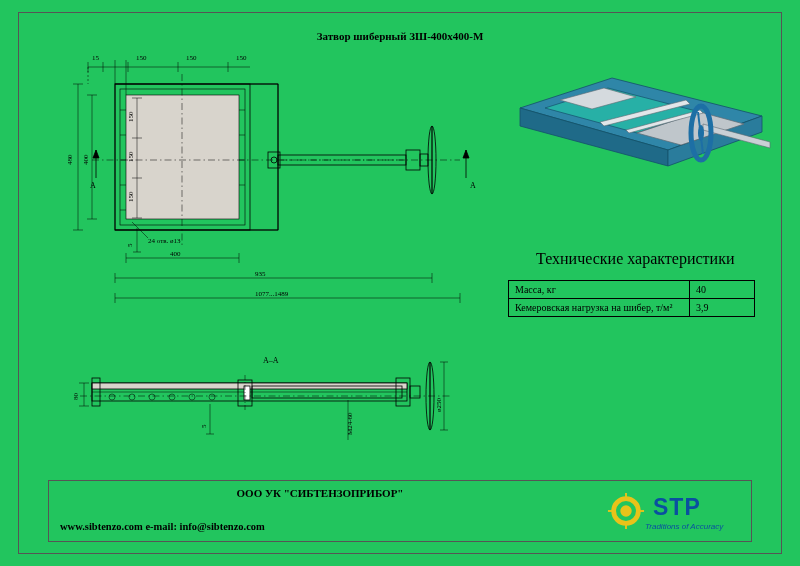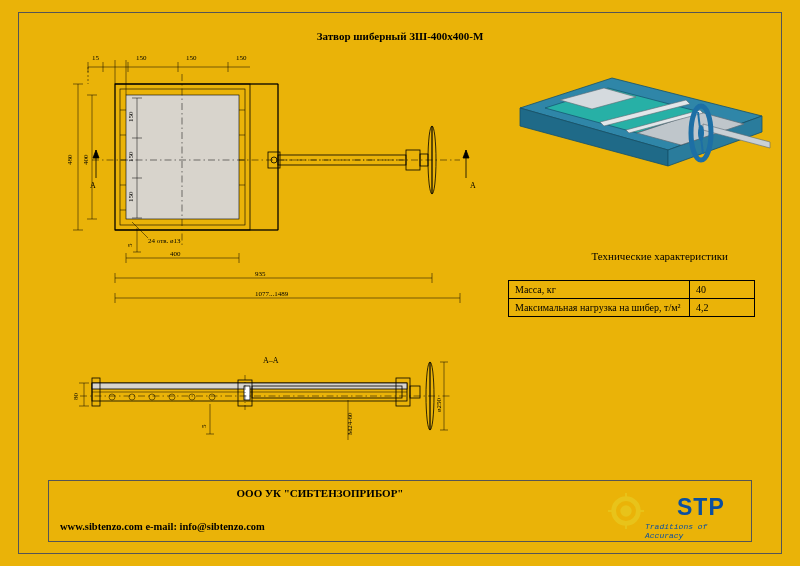"Затвор шиберный ЗШ-400х400-М" #sheet { background: #eab308 -> #22c55e }
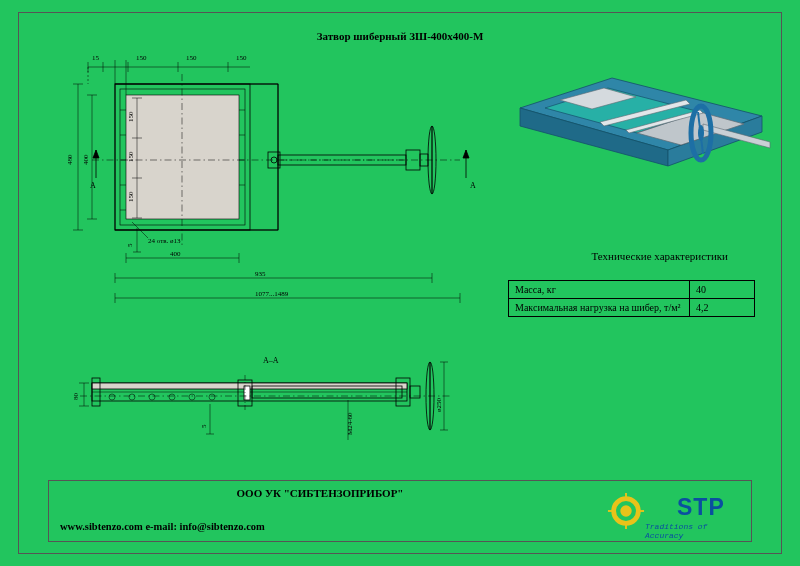"Технические характеристики" .tech-head { font-size: 11px -> 16px; left: 508px -> 536px; text-align: right -> left }
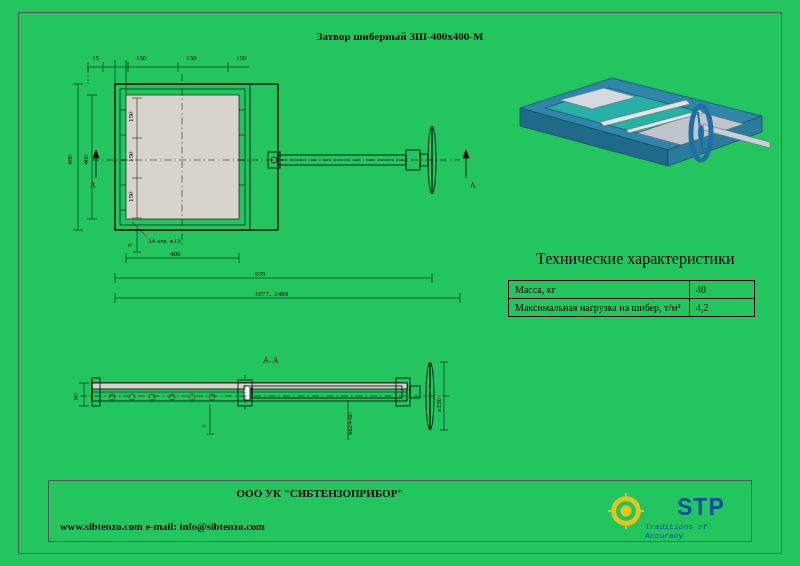"Максимальная нагрузка на шибер, т/м²" td.lab { text: Максимальная -> Кемеровская }
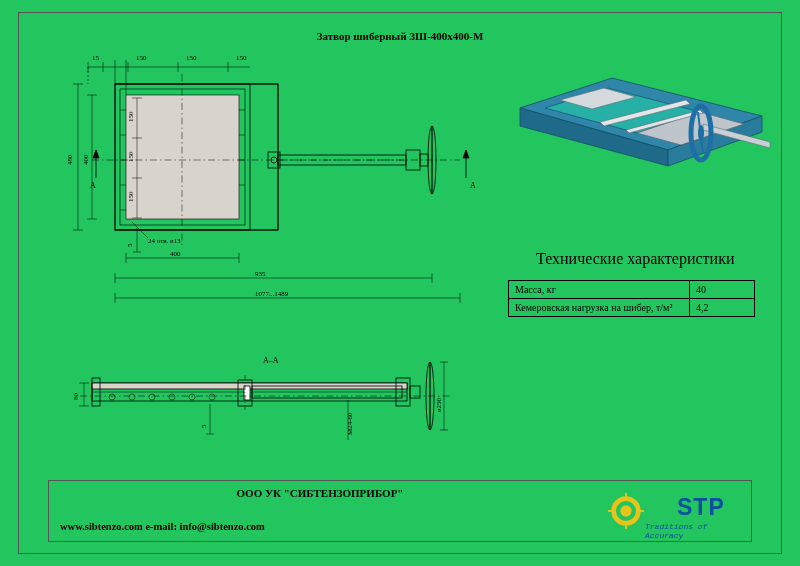"4,2" td.val { text: 4,2 -> 3,9 }
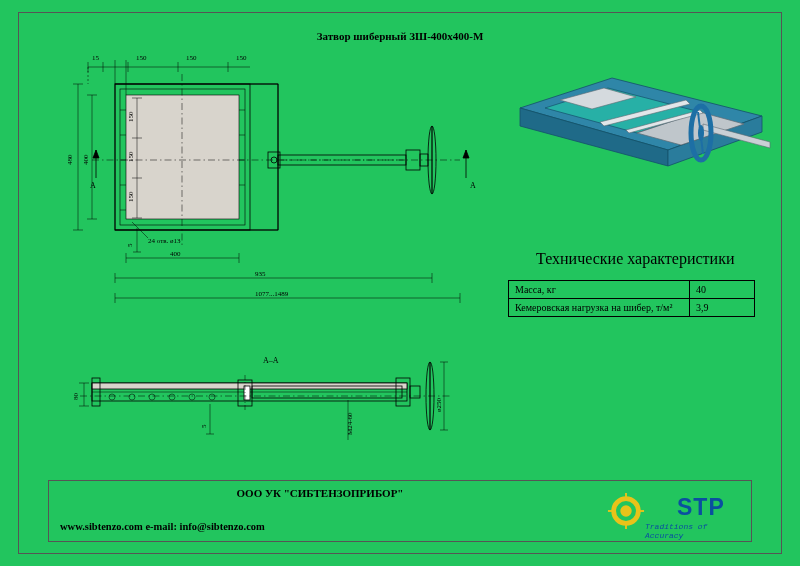"STP" .logo .stp { margin-left: 24px -> none }
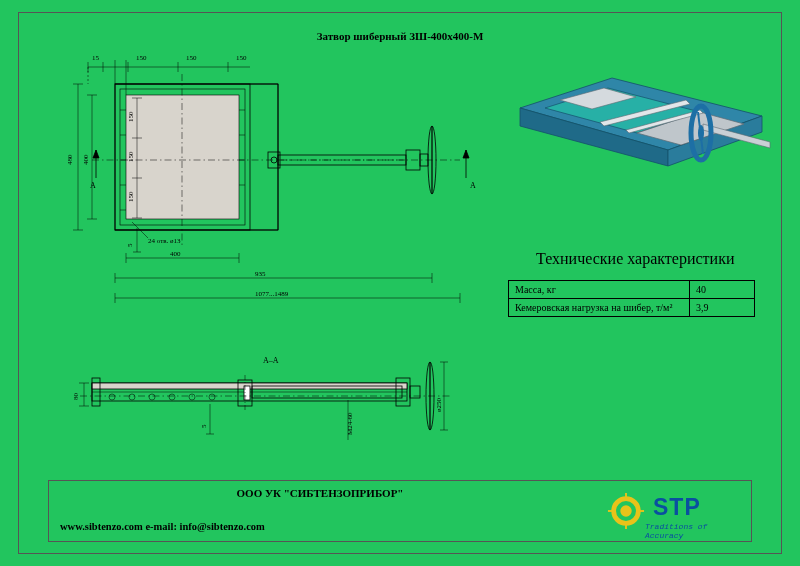"Traditions of Accuracy" .logo .tag { font-family: Liberation Mono, monospace -> Liberation Sans, sans-serif }
